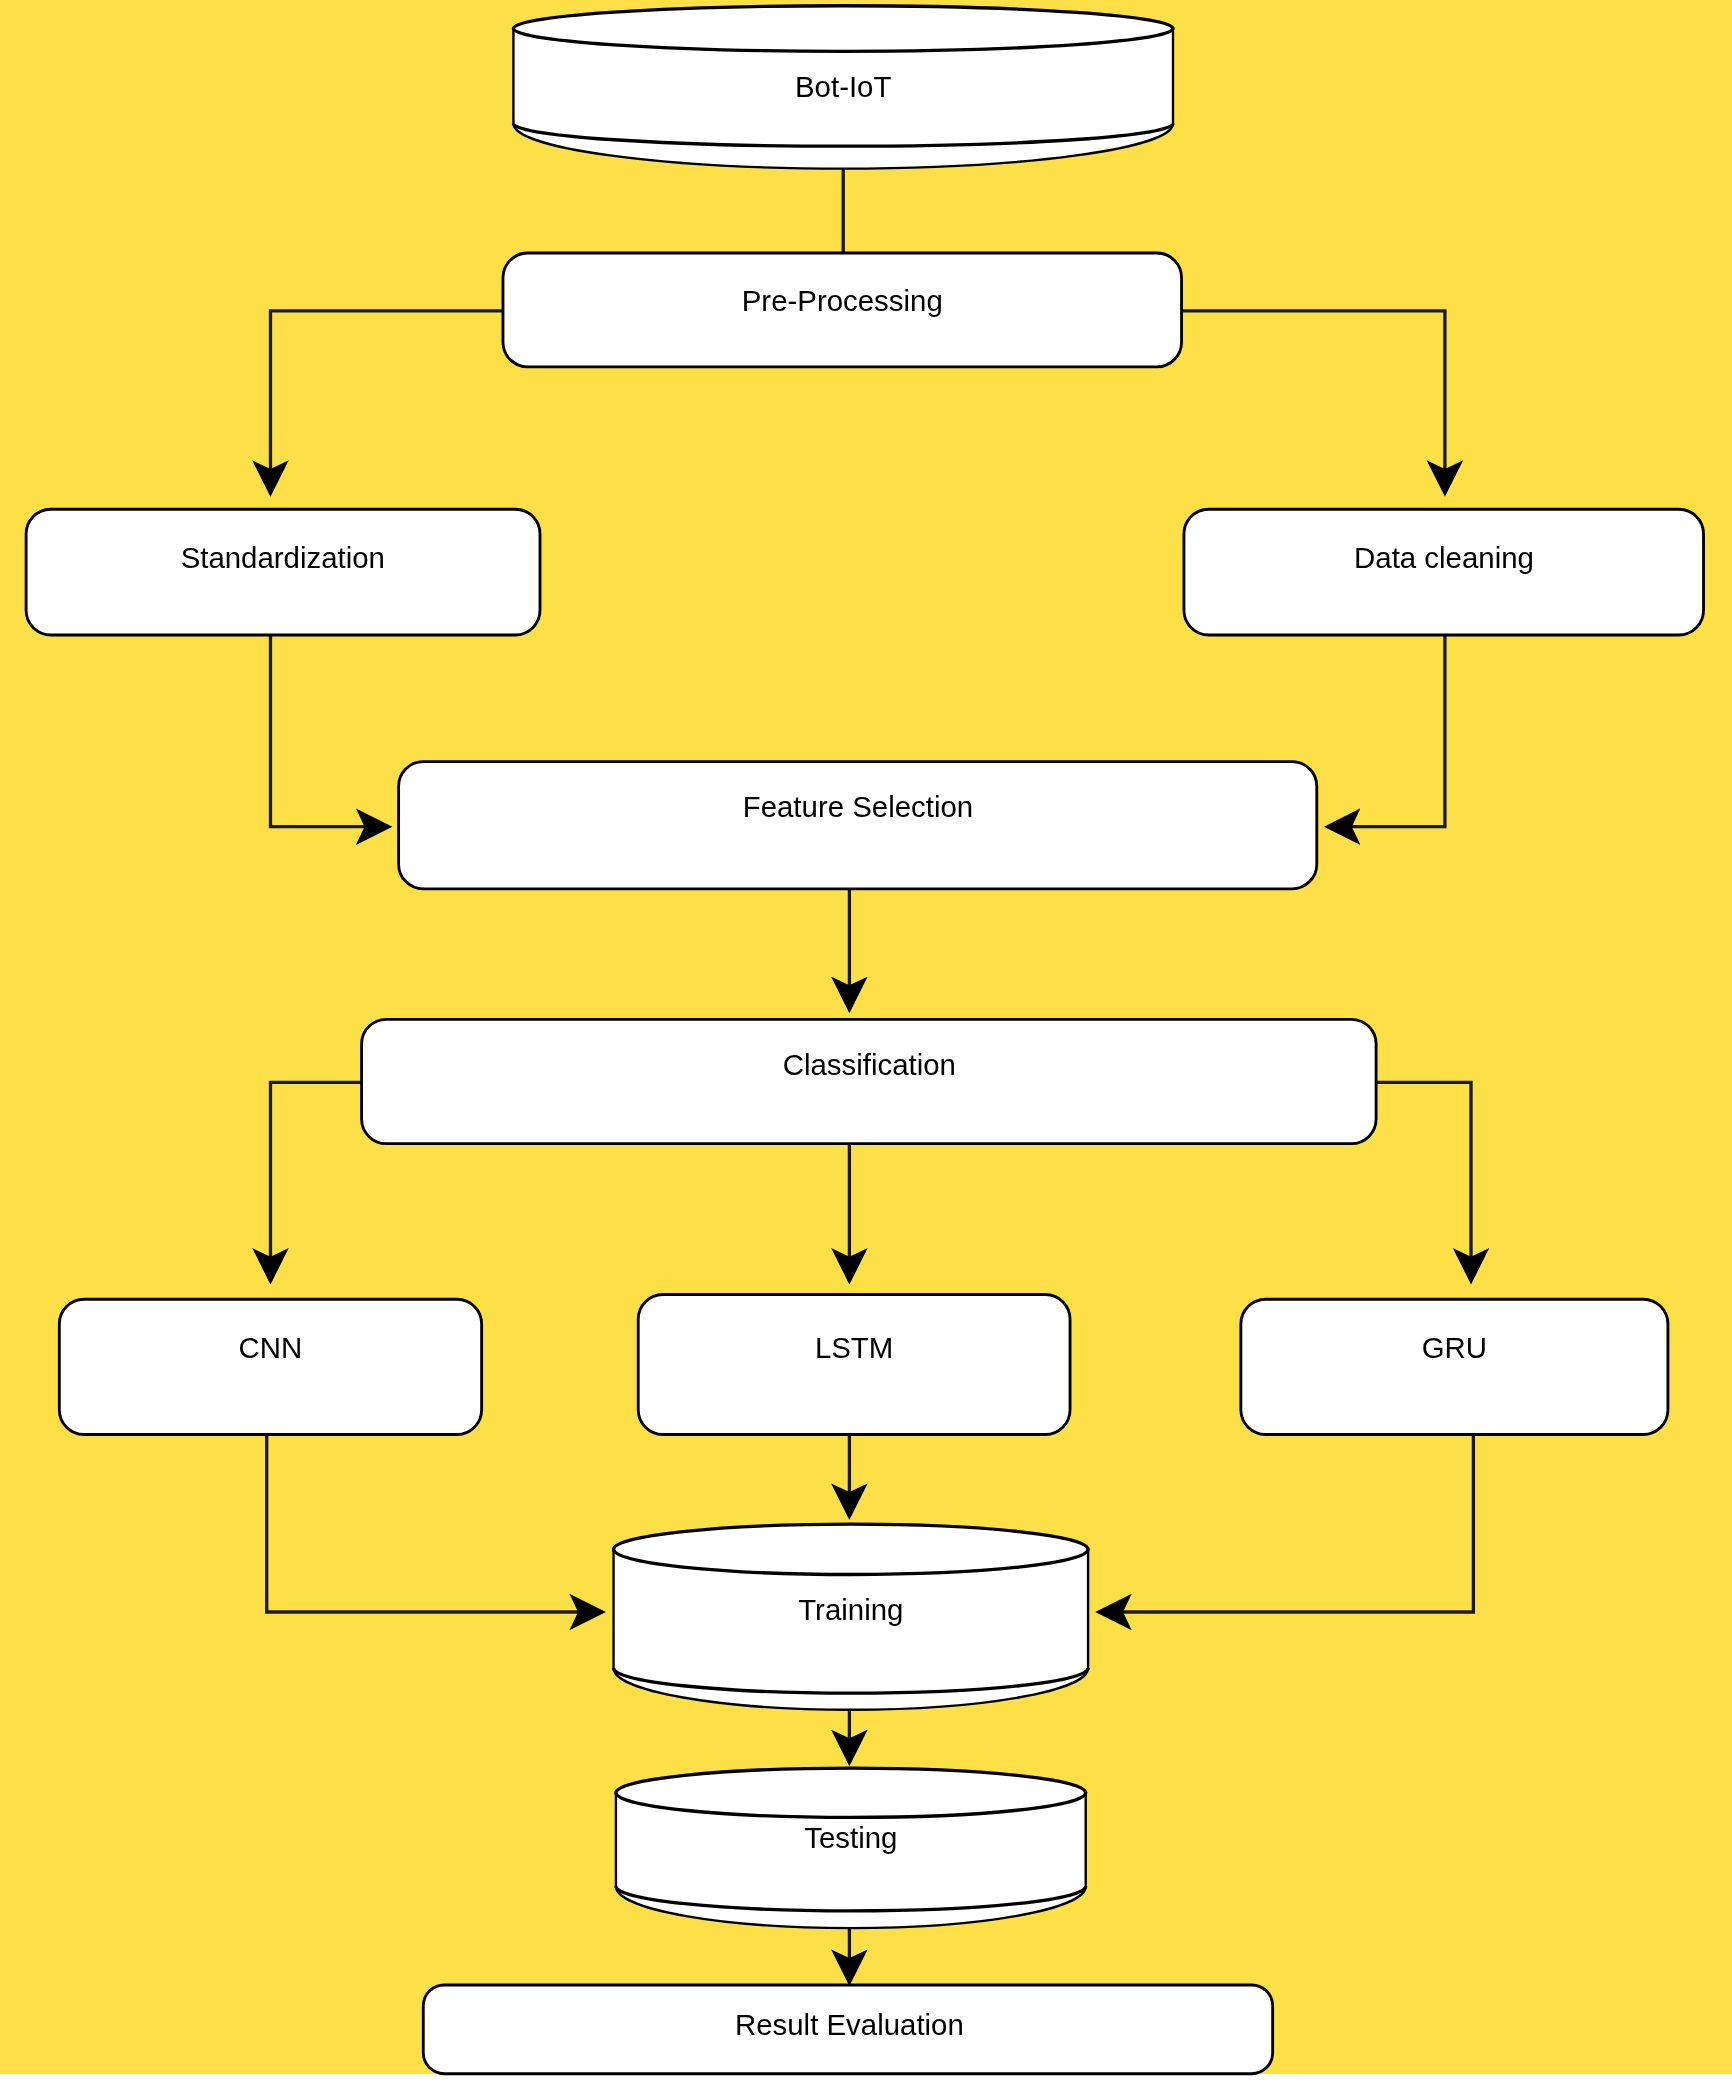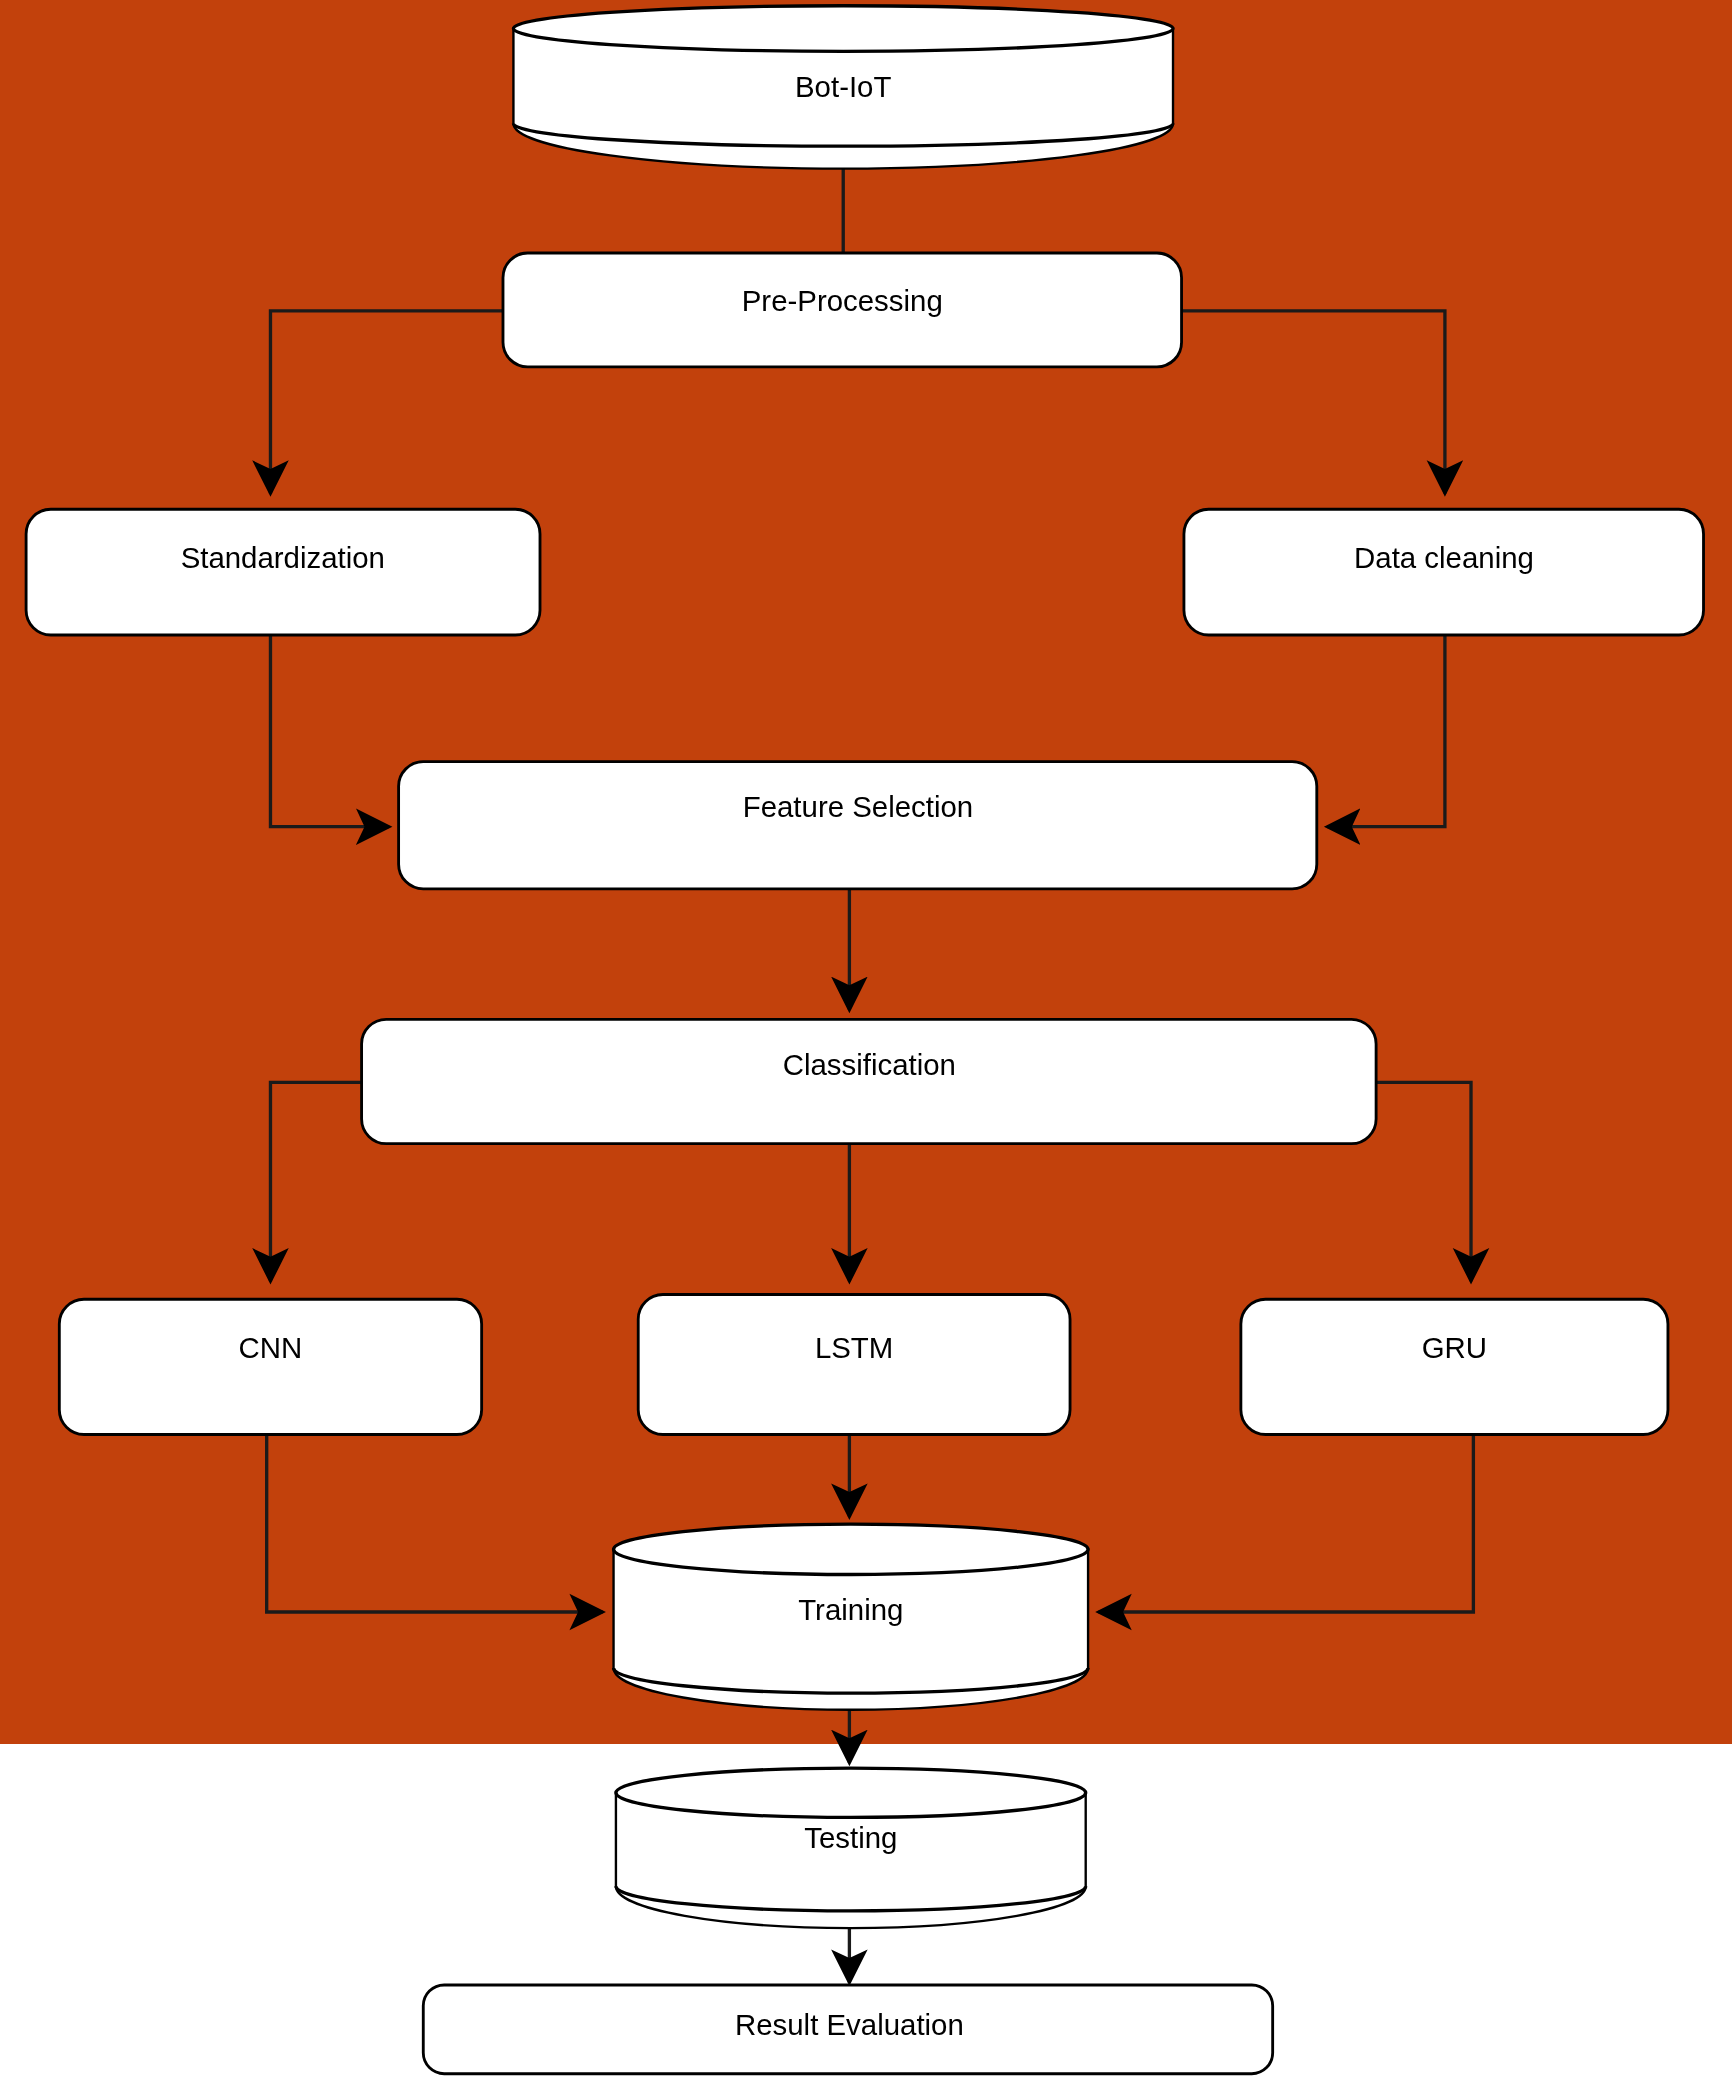"Bot-IoT" #flowchart-root { background: #c2410c -> #fde047; height: 1744px -> 2074px }
